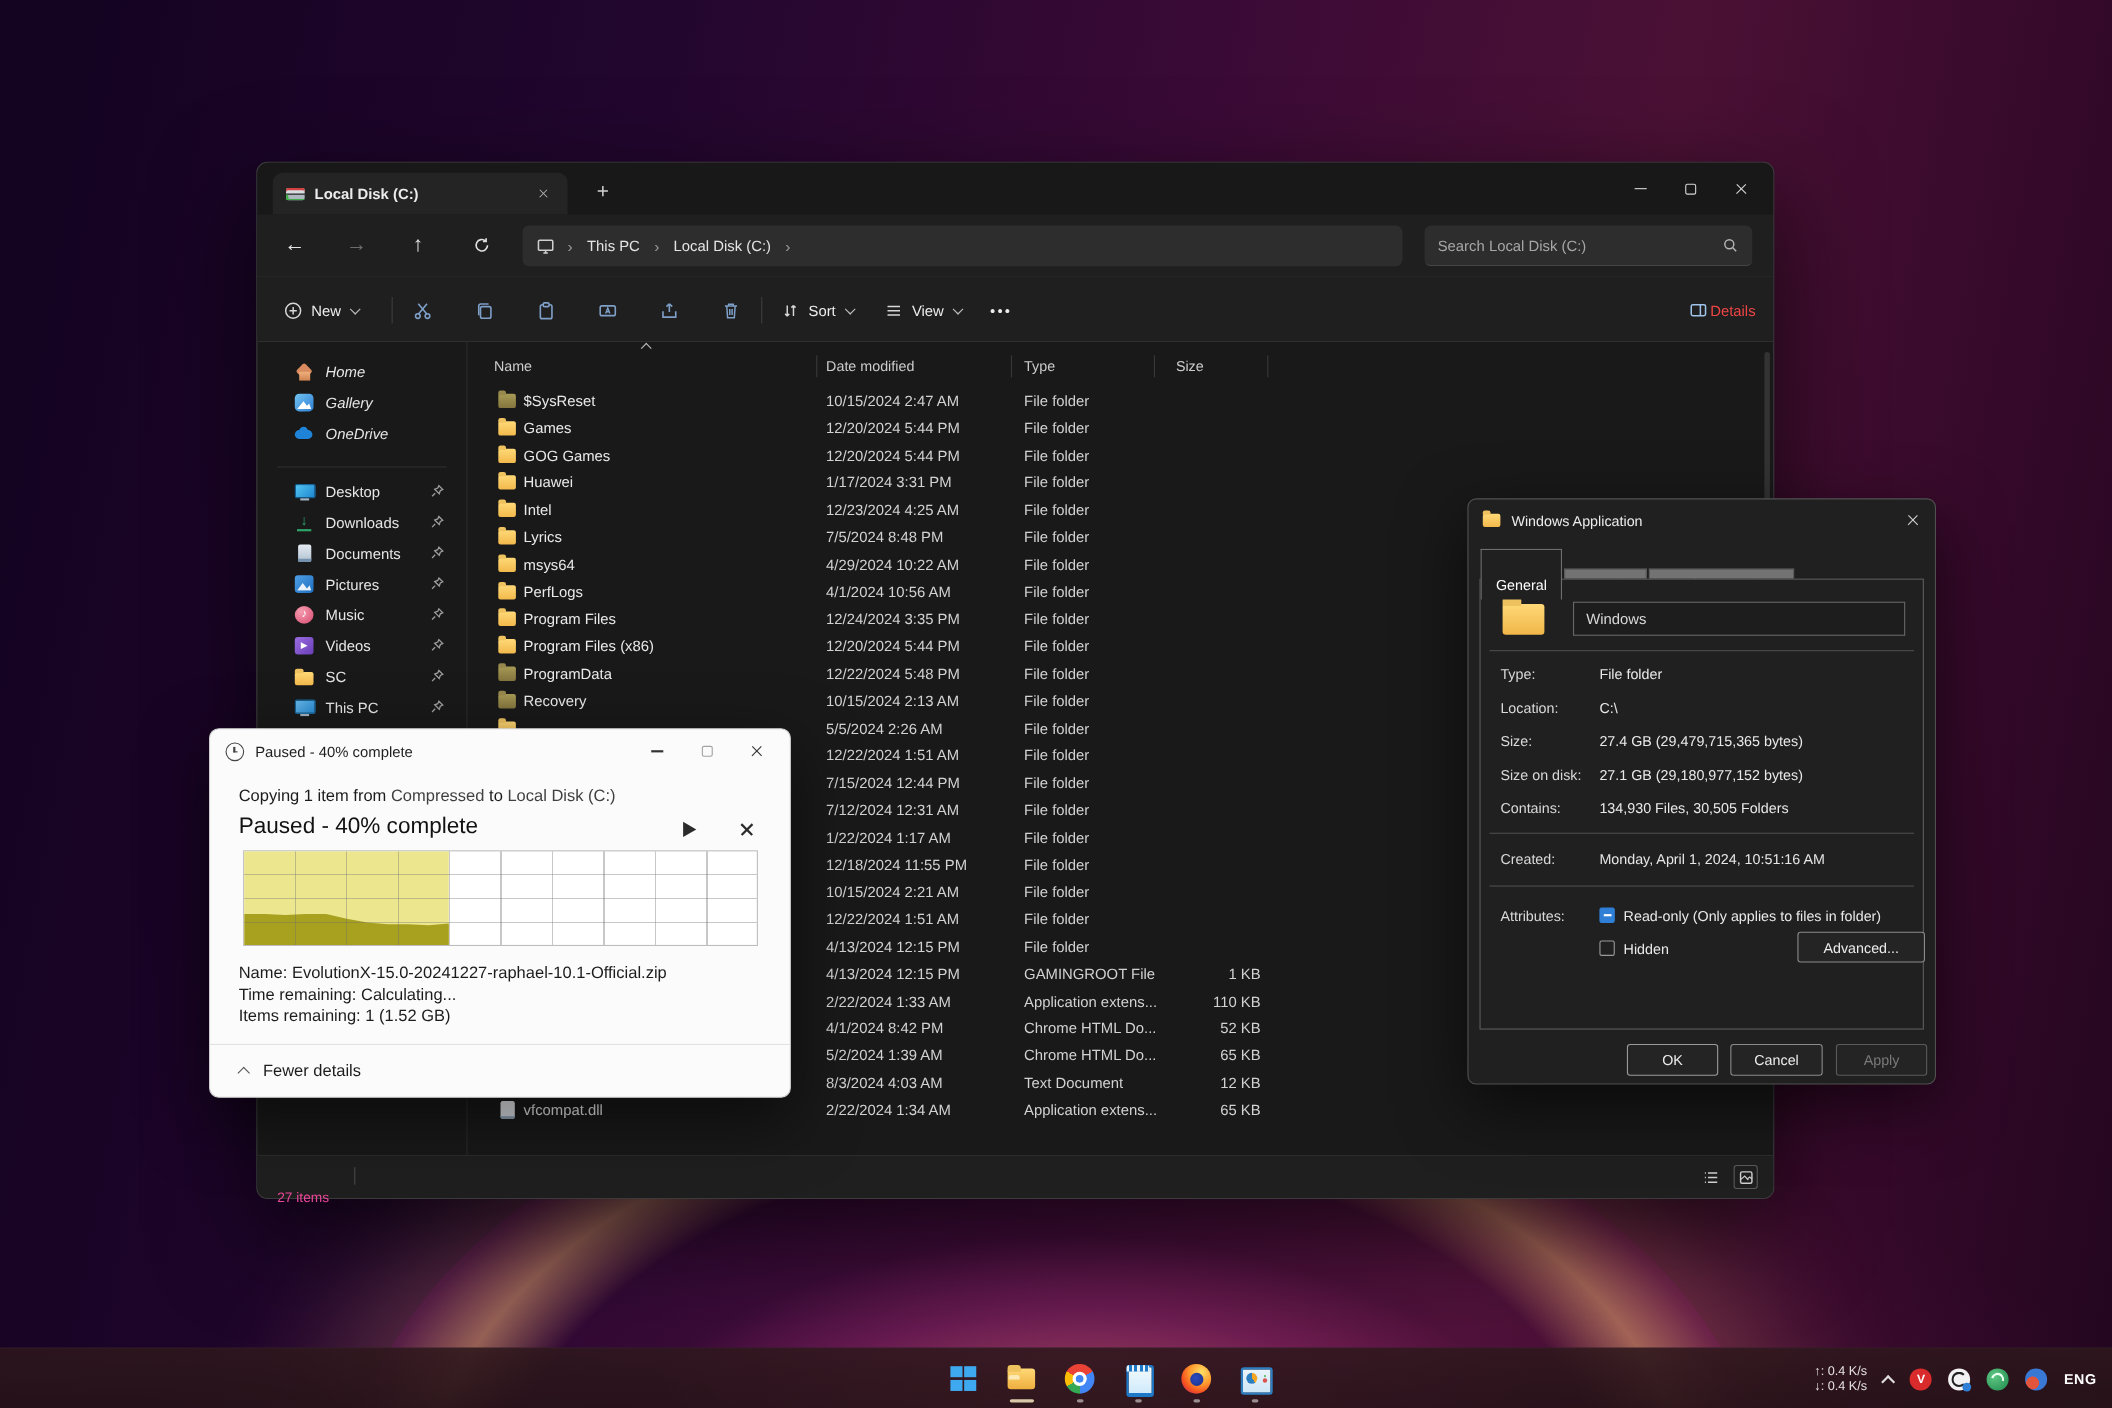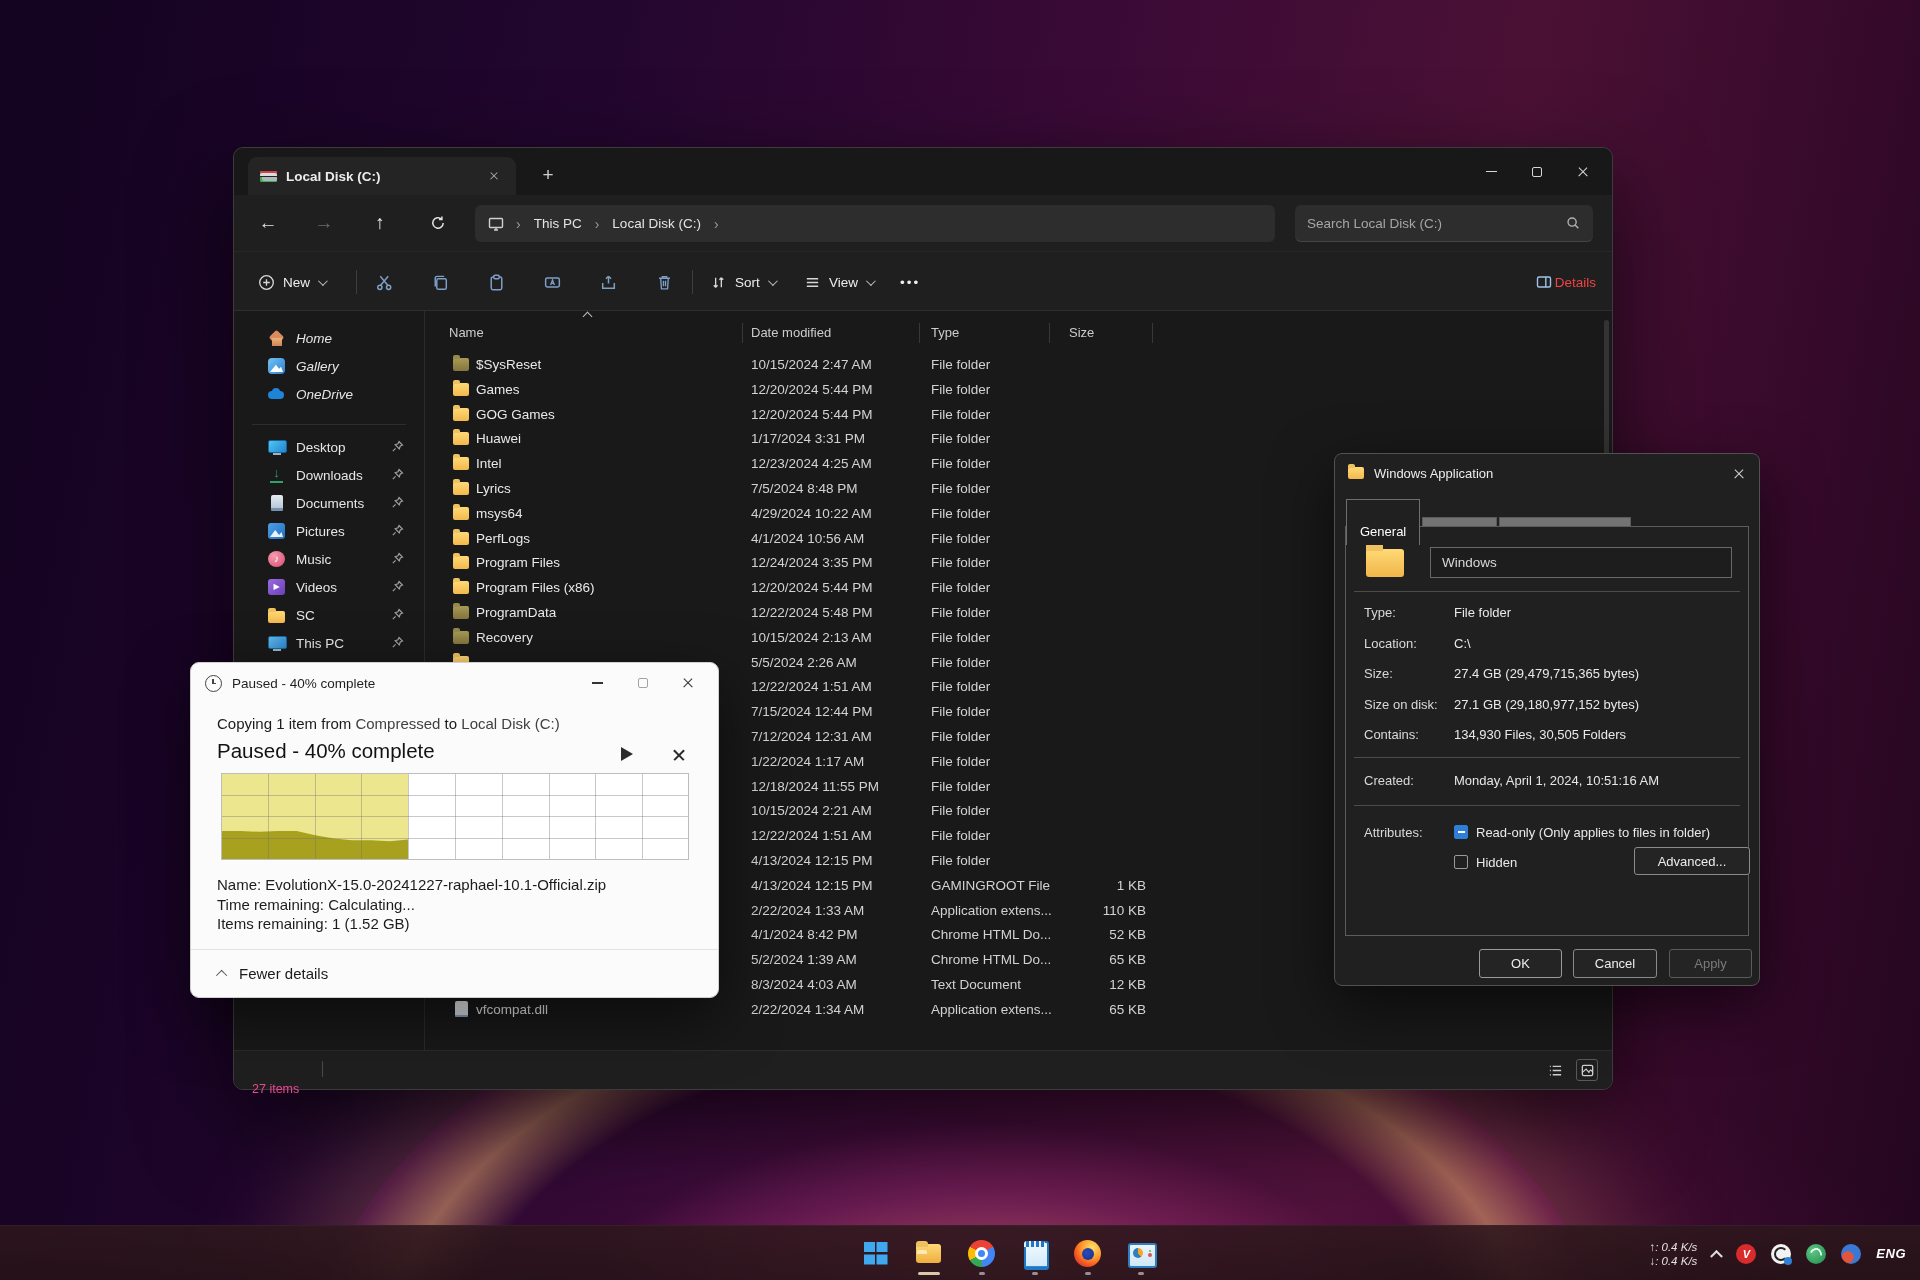"↑: 0.4 K/s" .tray { font-style: italic -> none }
